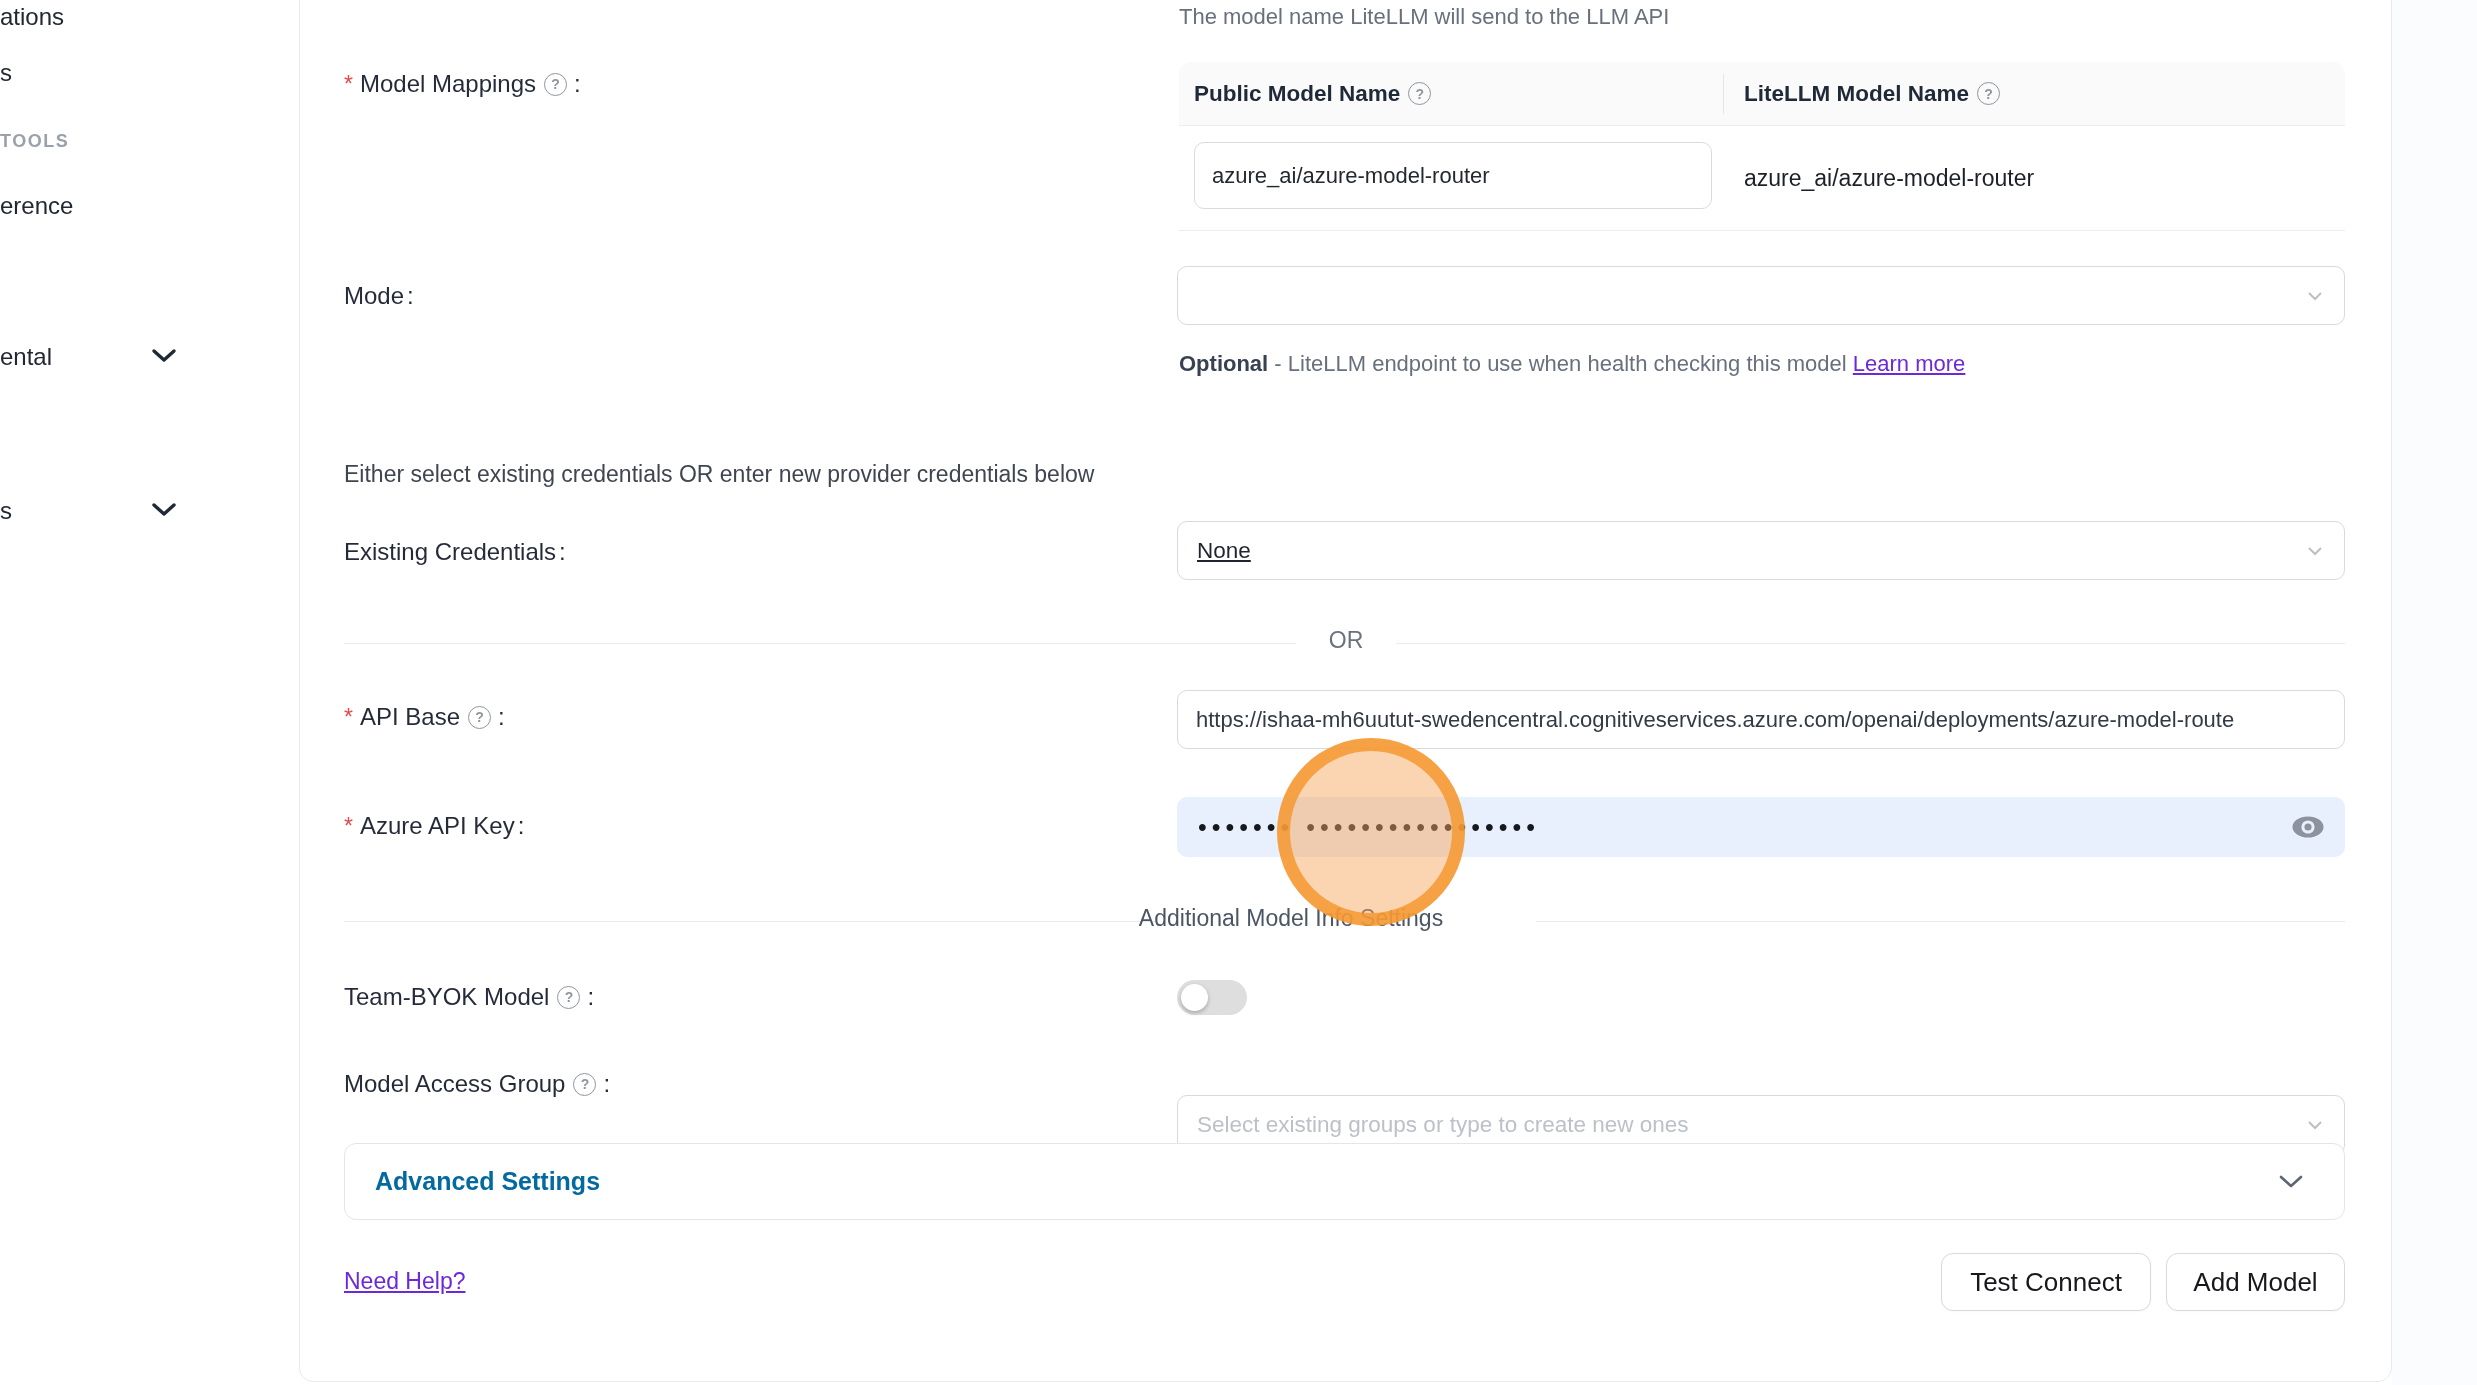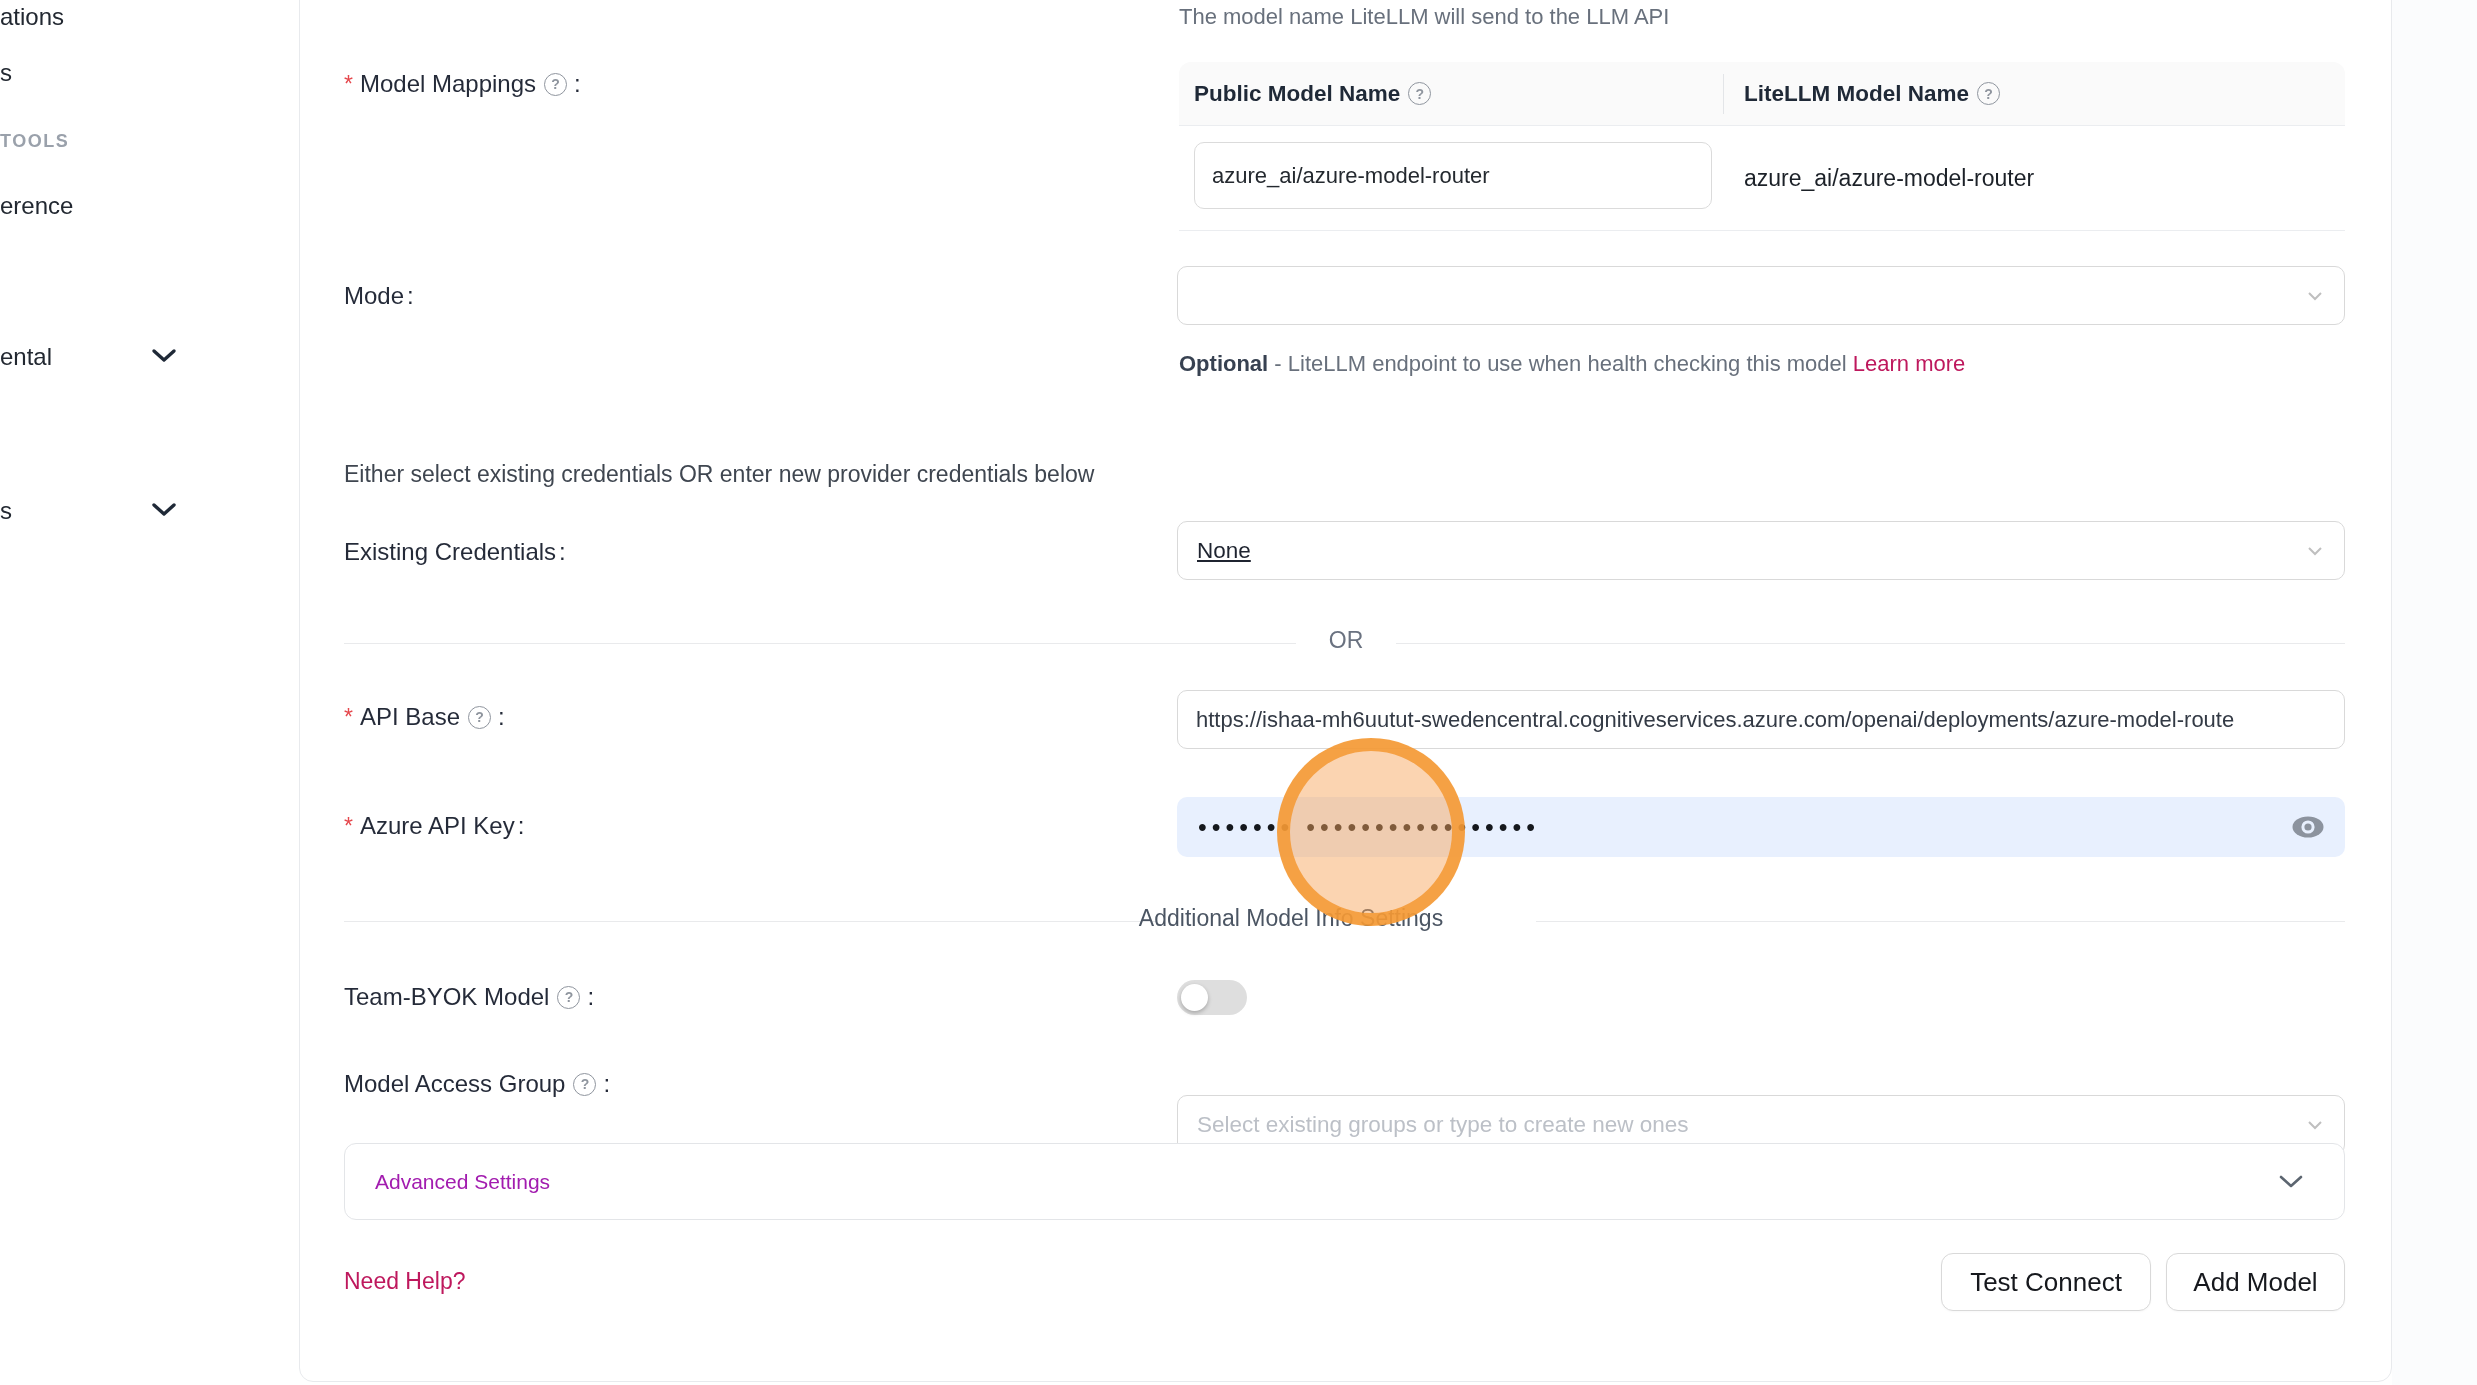"Learn more" .link { color: #be185d -> #6d28d9; text-decoration: none -> underline }
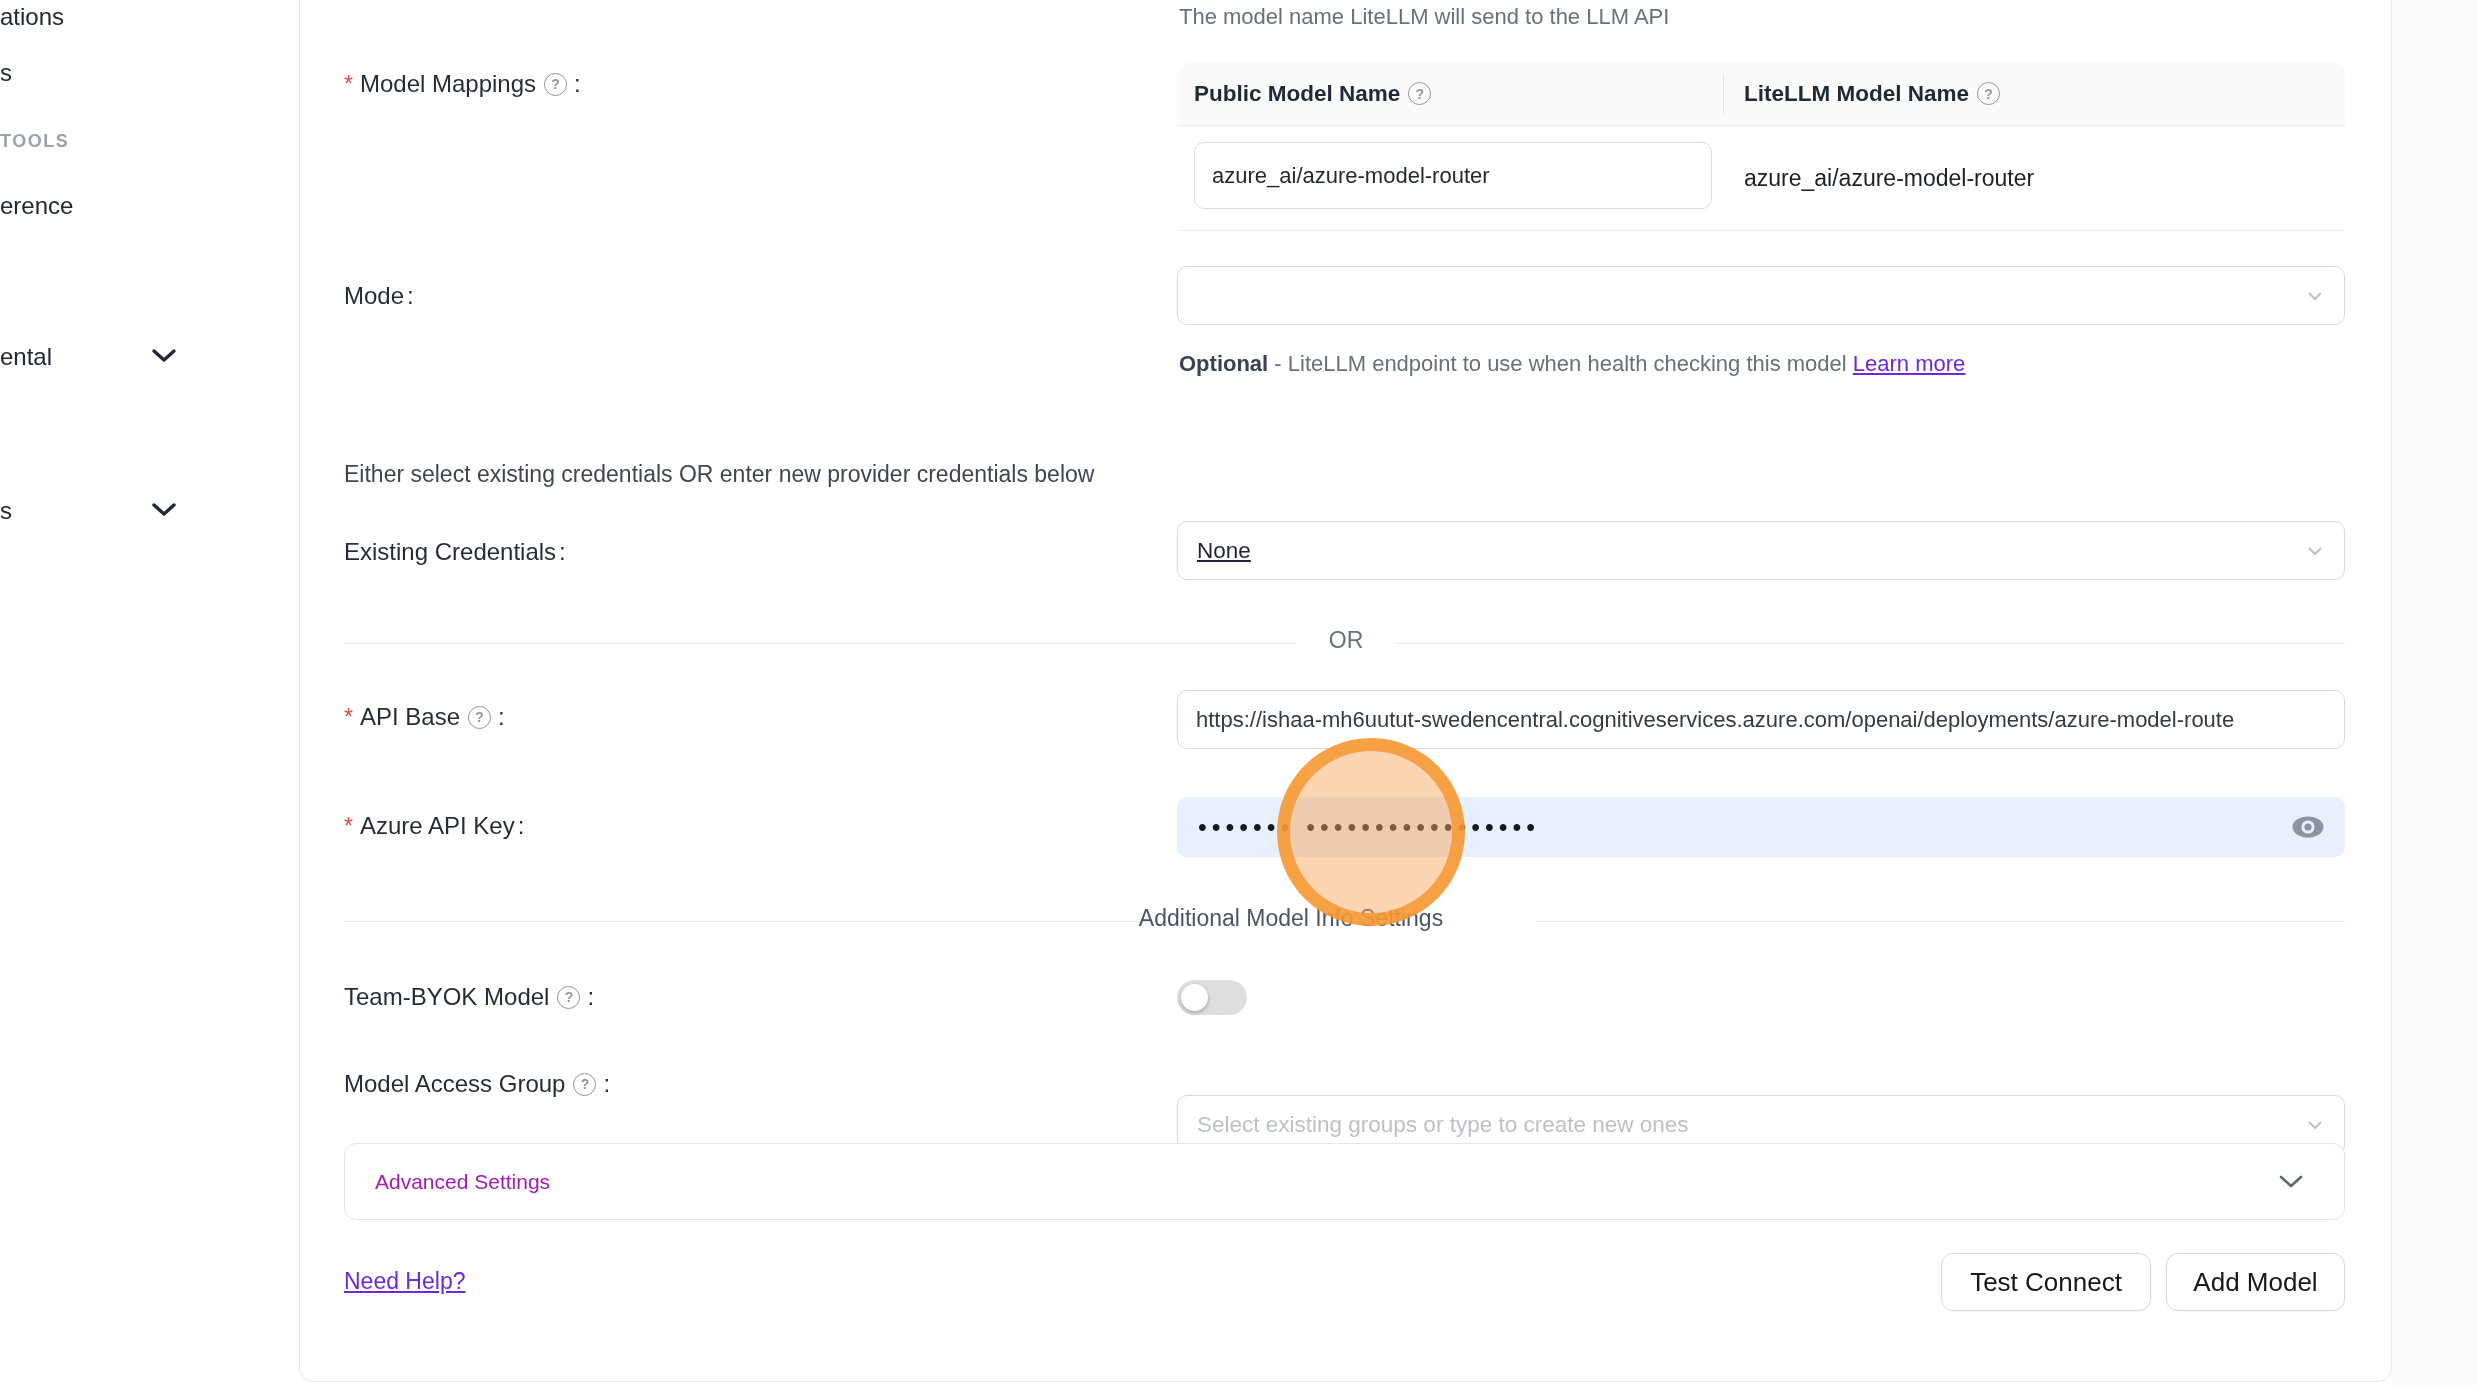"Advanced Settings" .adv-title { color: #a21caf -> #0369a1; font-size: 21px -> 25px; font-weight: 400 -> 700 }
